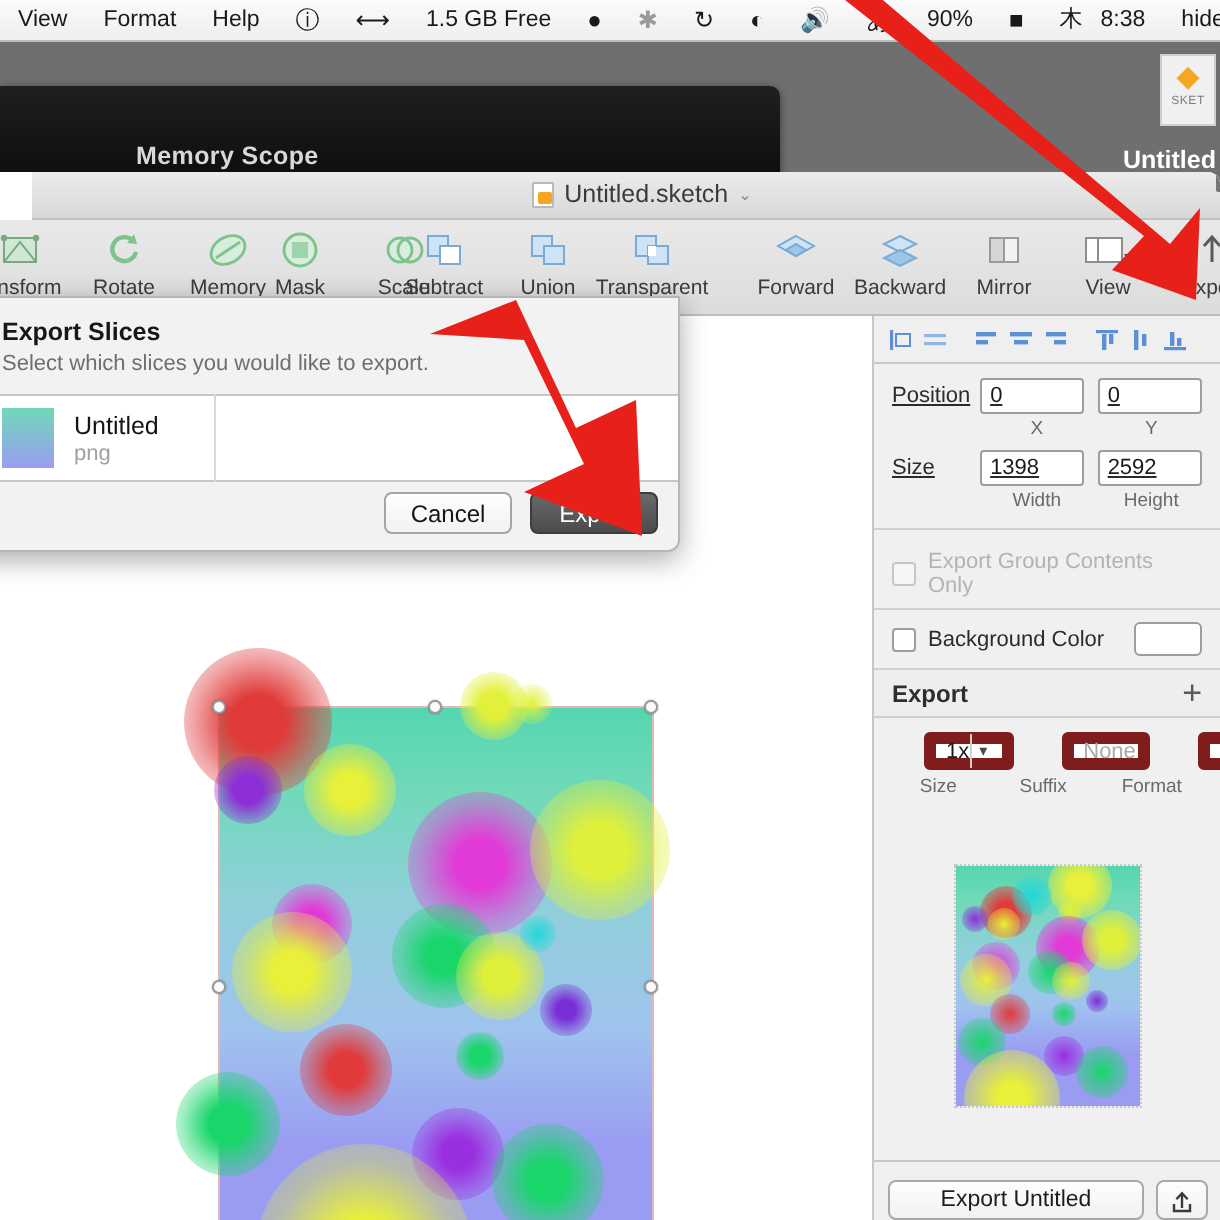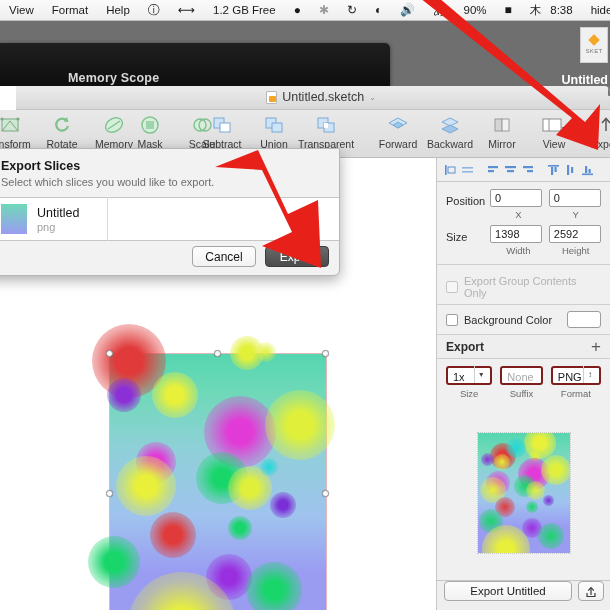"1.2 GB Free" div.mi { text: 1.2 -> 1.5 }
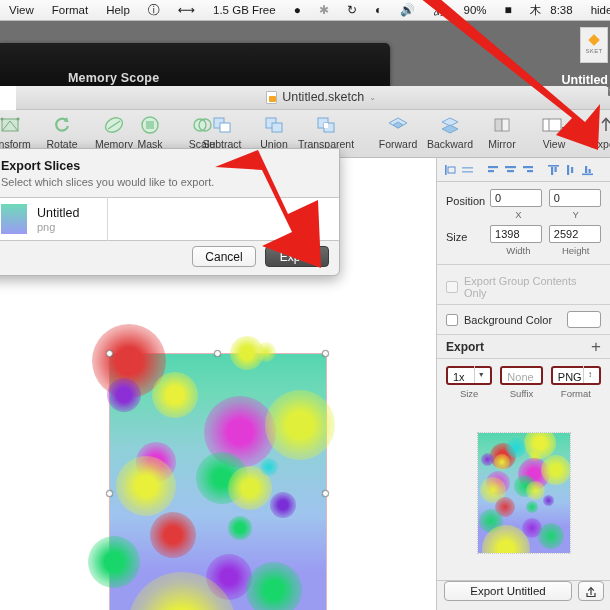"Position" .irow { align-items: flex-end -> center; text-decoration: none -> underline }
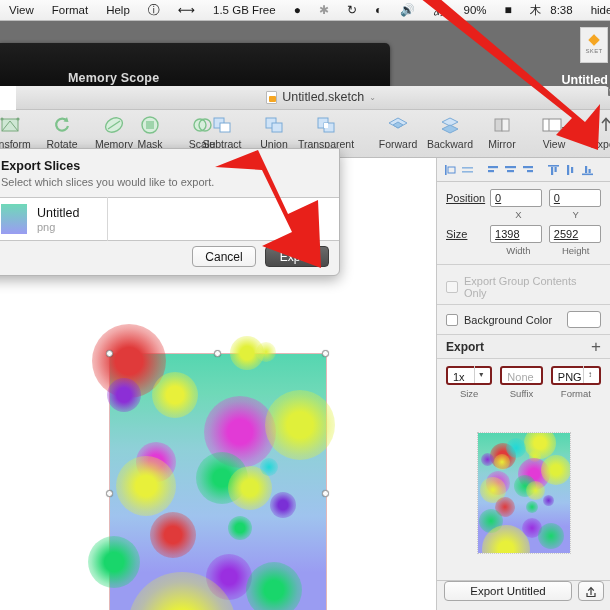"1x" .popup { align-items: flex-end -> center; border: 2px solid #7f1d1d -> 6px solid #7f1d1d; margin-left: none -> 16px }
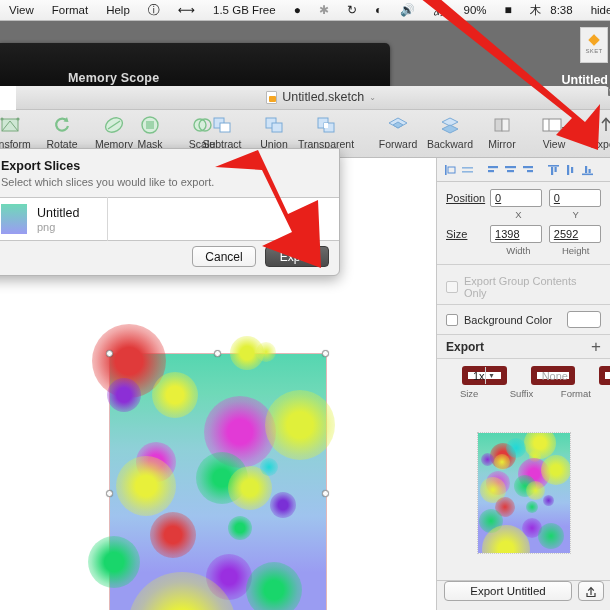"Export Untitled" #exportbar { align-items: flex-start -> flex-end }
